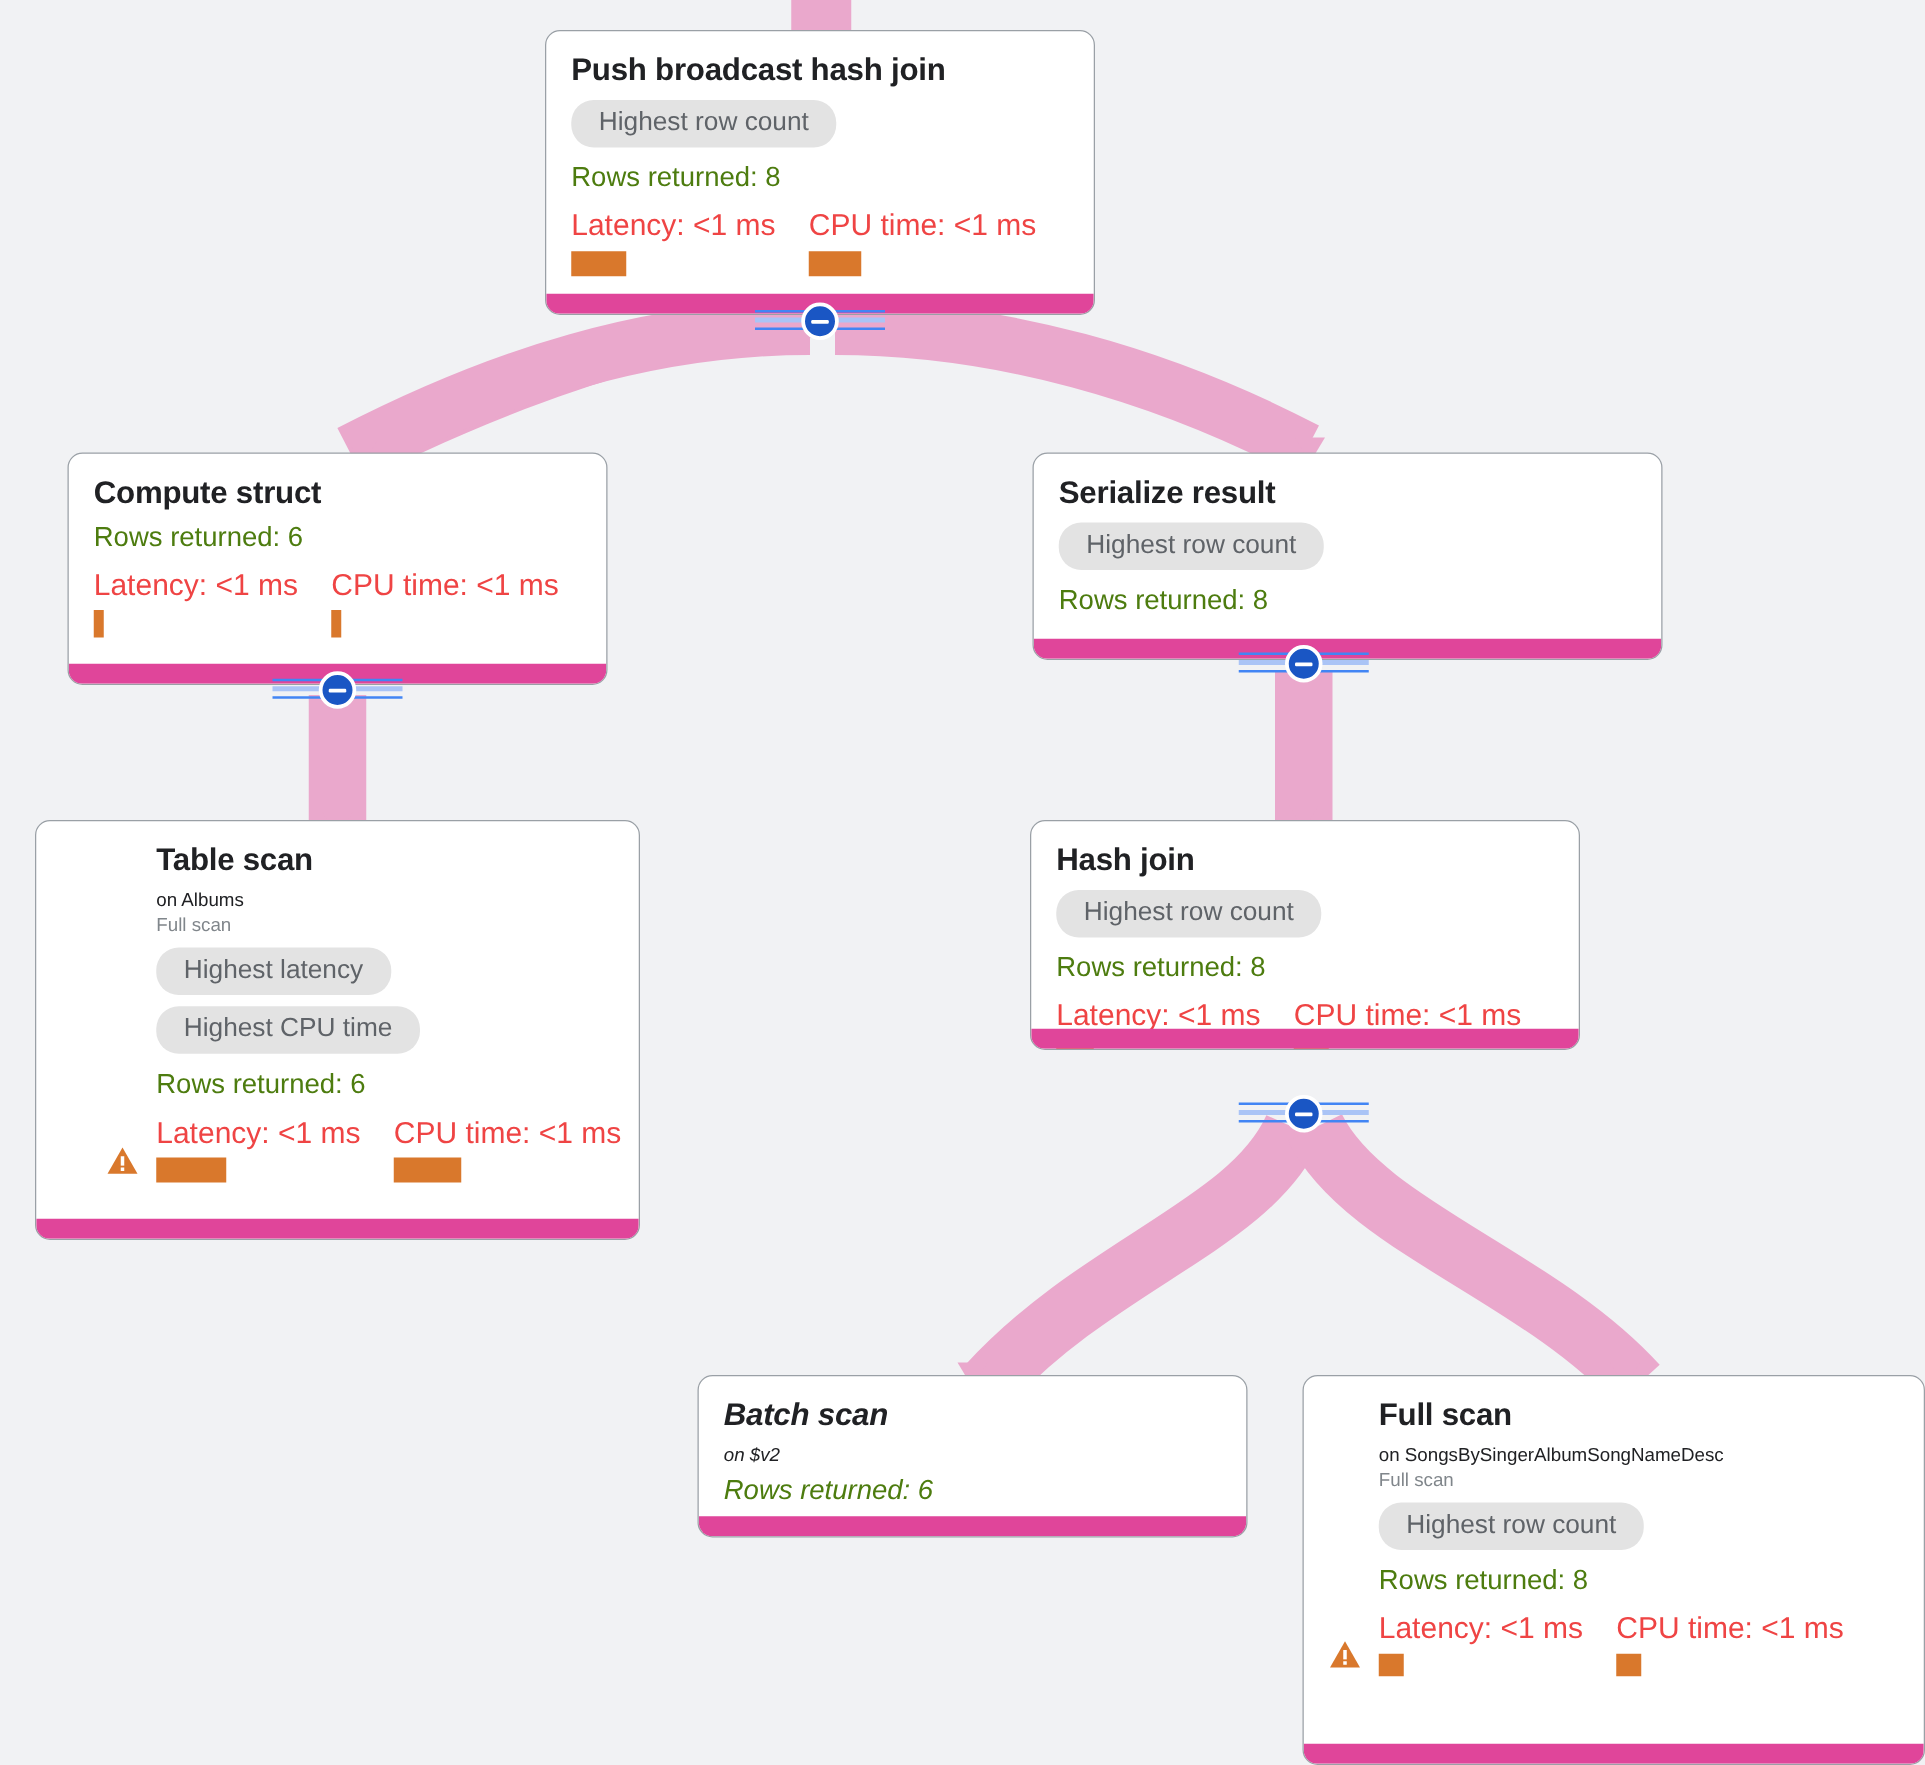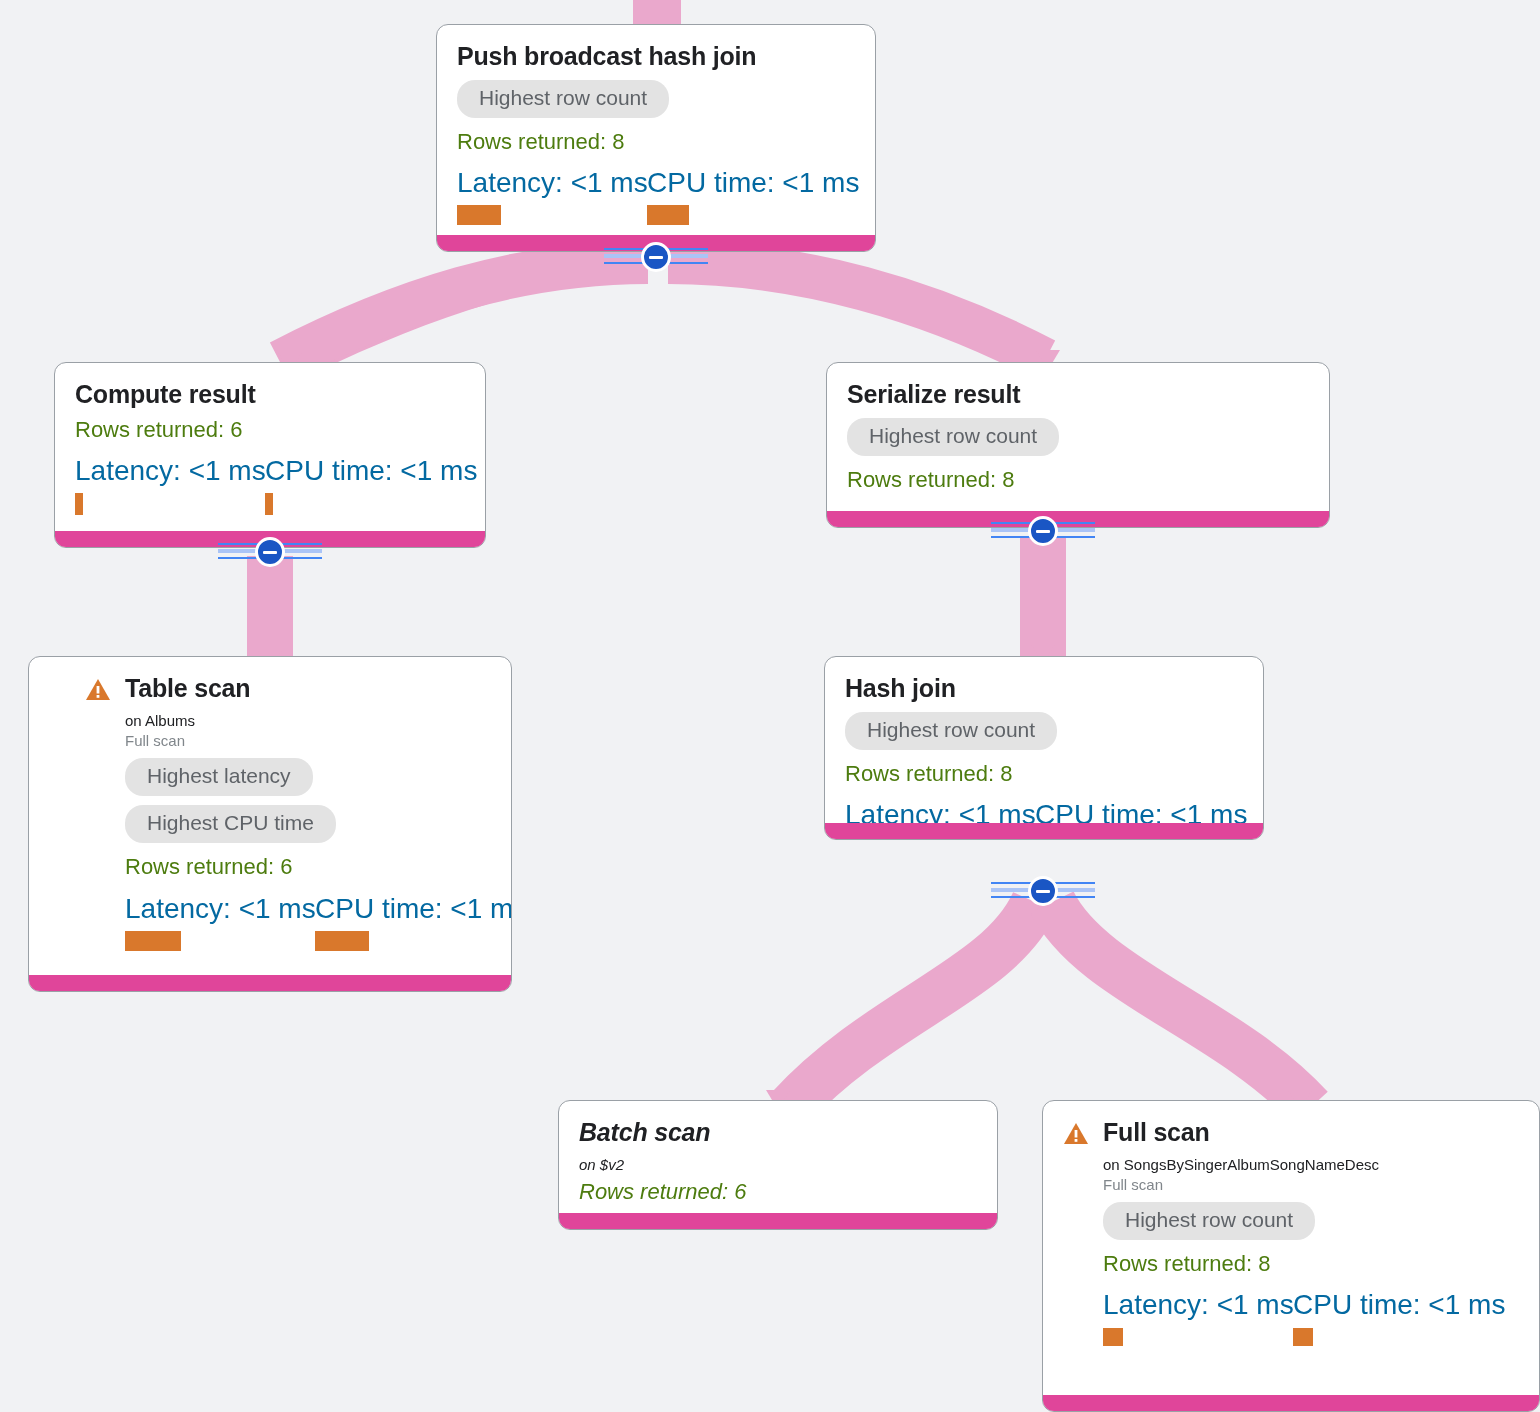"Push broadcast hash join" .title-row { align-items: flex-start -> flex-end }
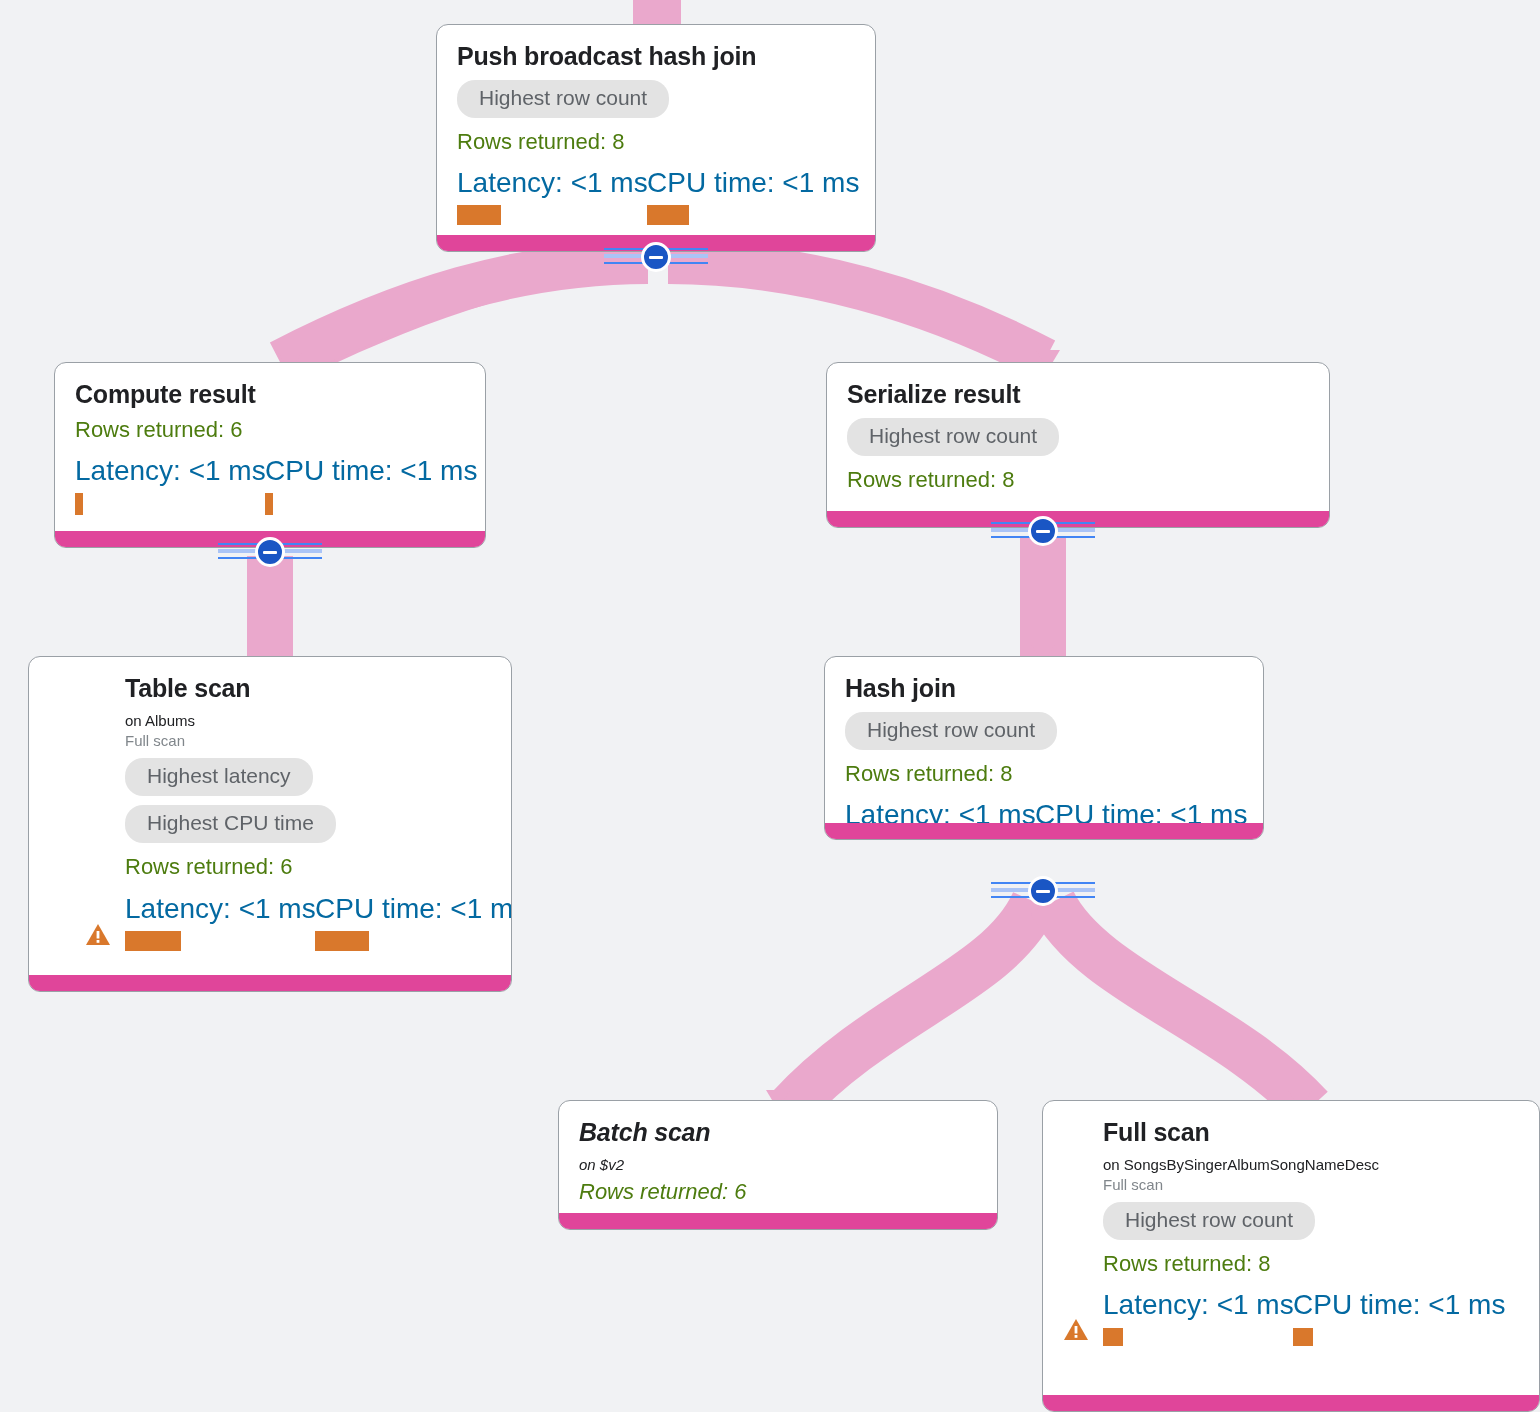"Latency: <1 ms" .metric-label { color: #0369a1 -> #ef4444; font-size: 28px -> 24px }
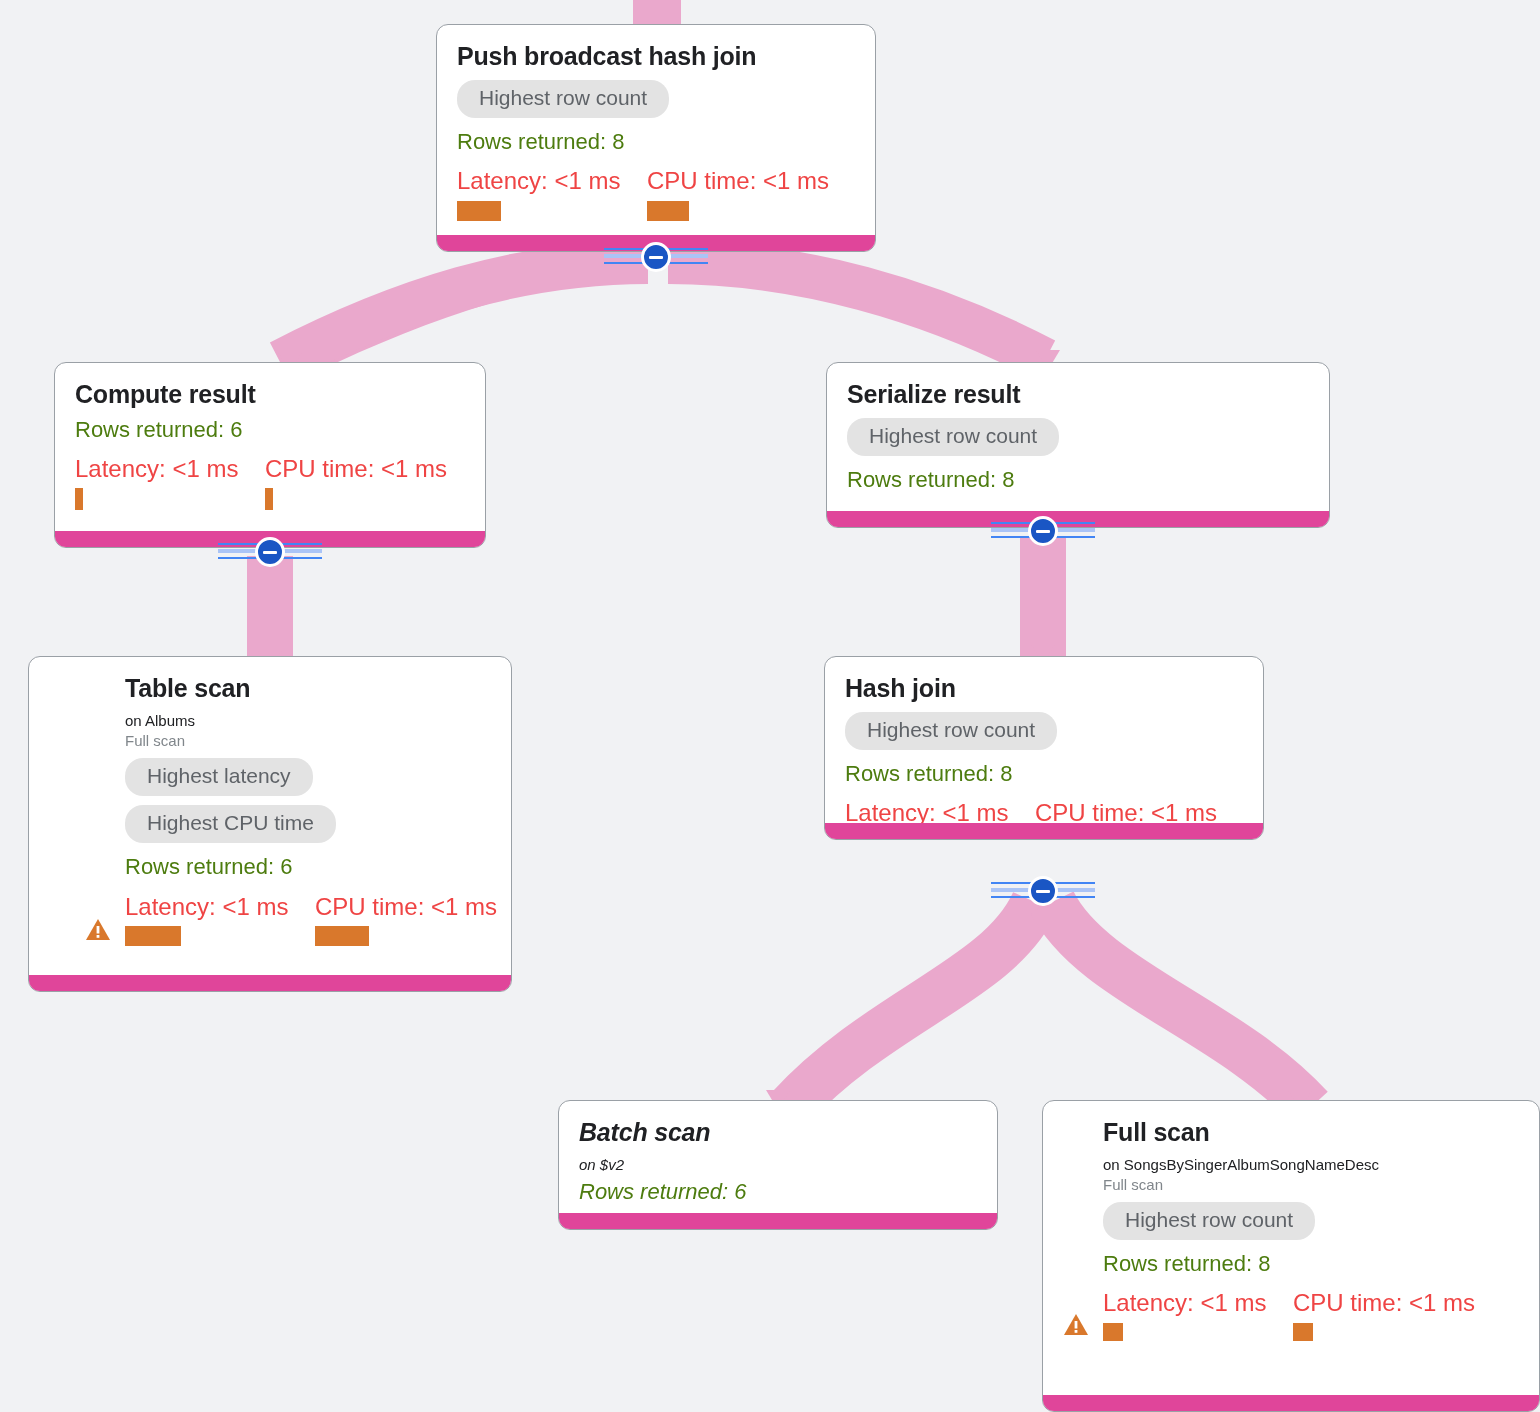"Compute result" div.node-title { text: result -> struct }
